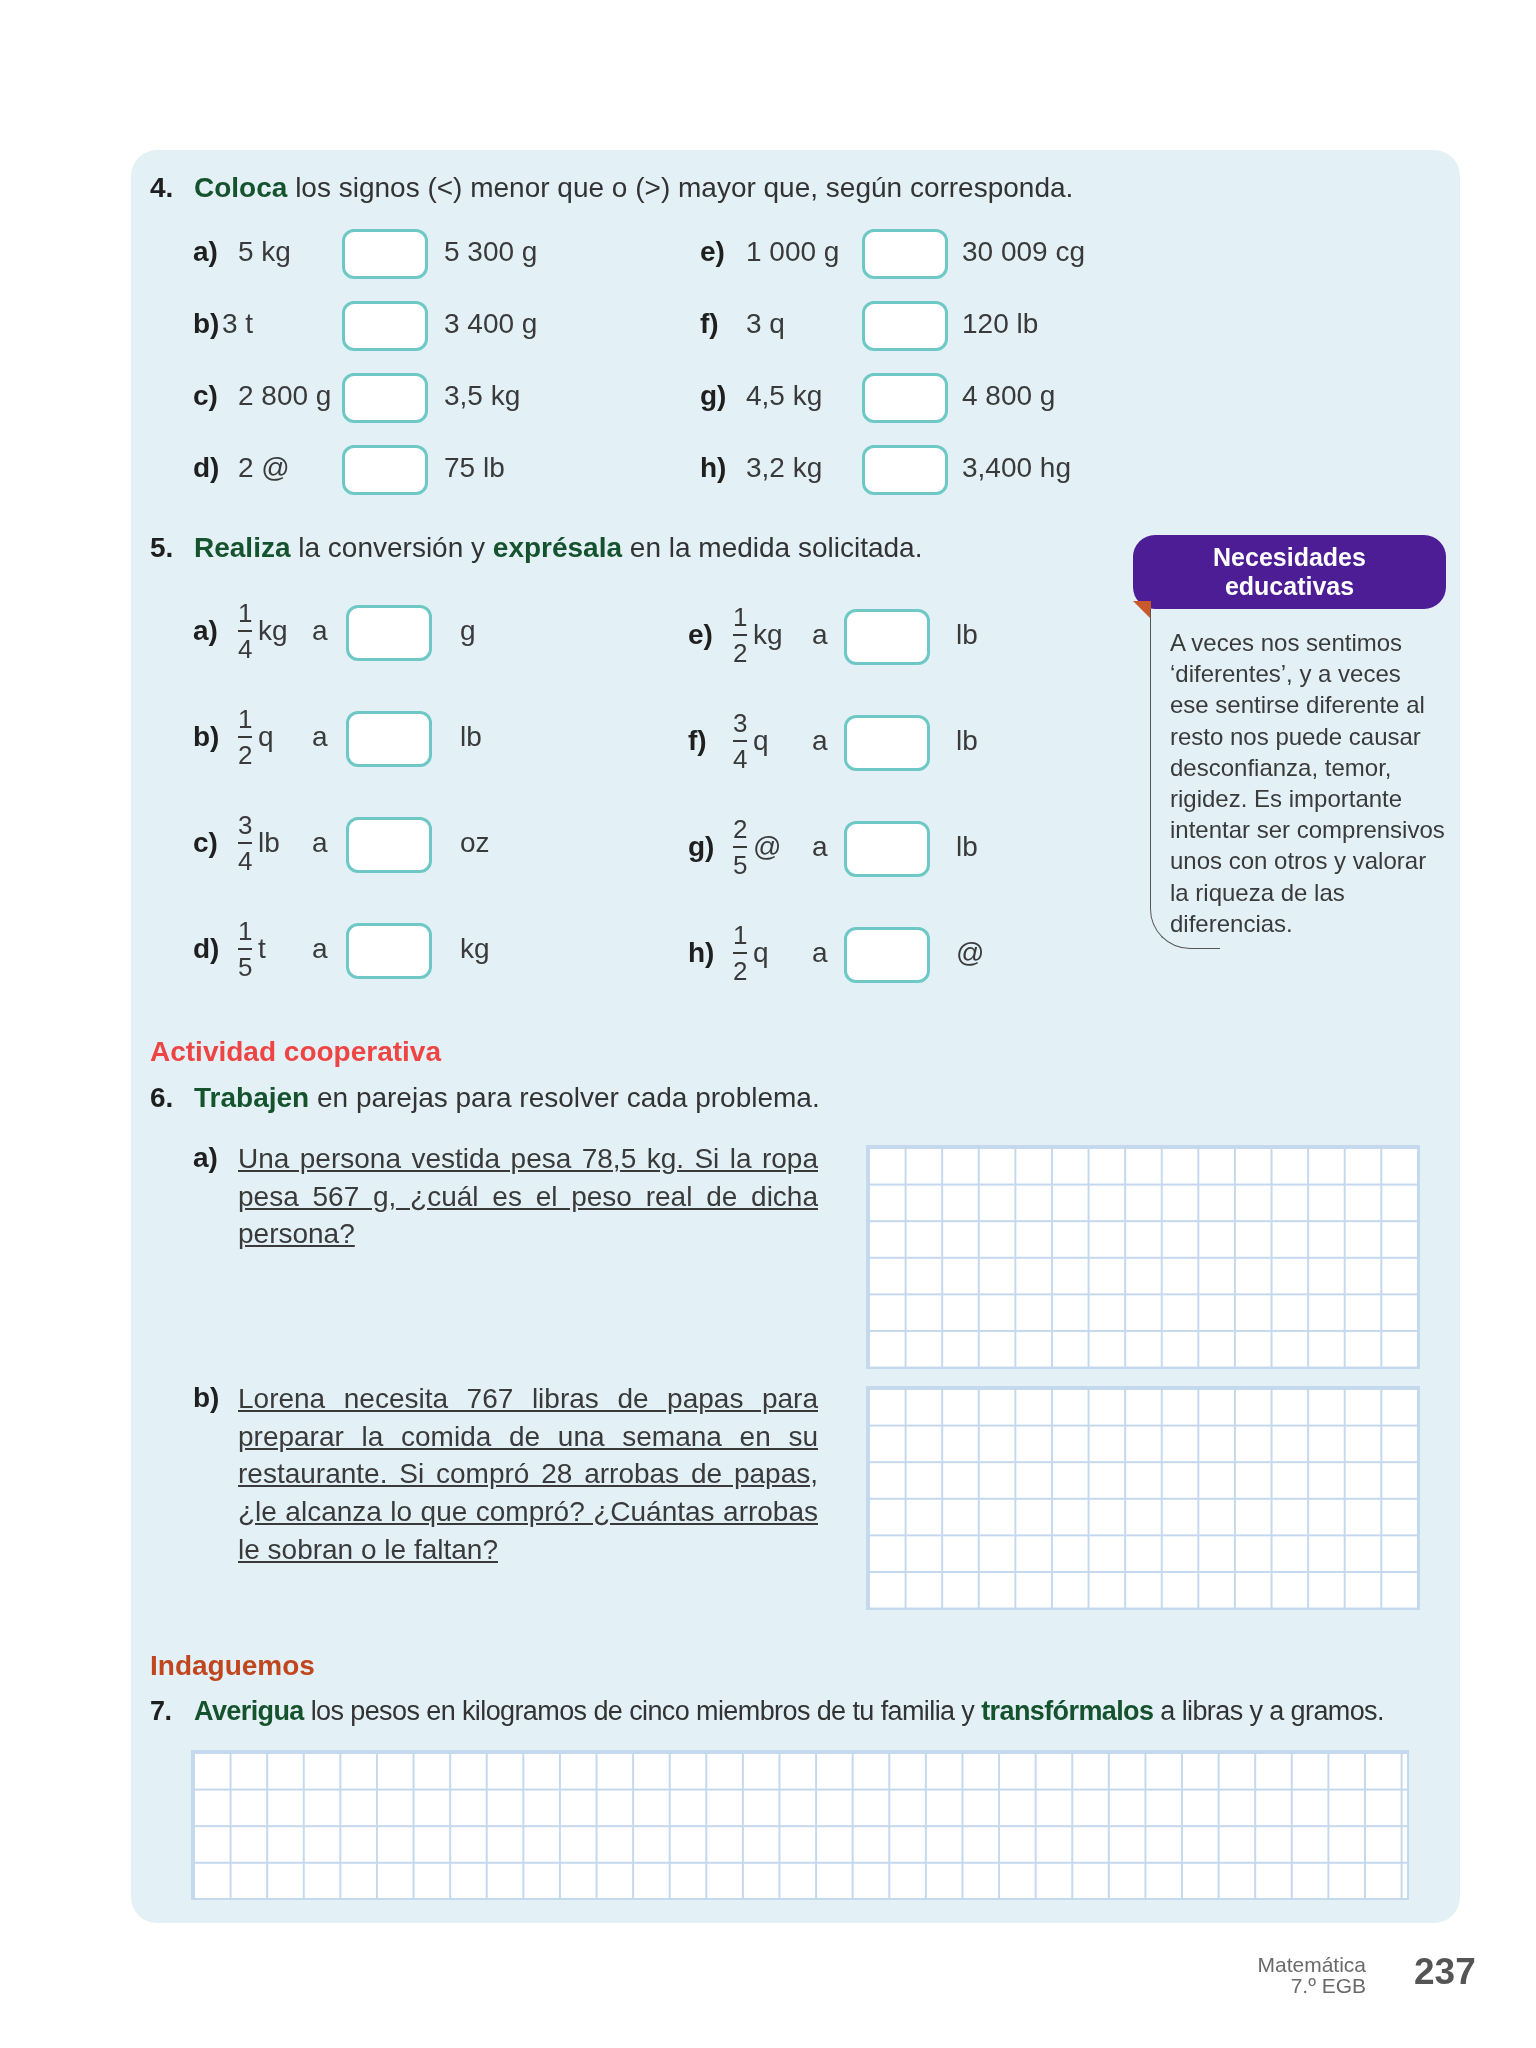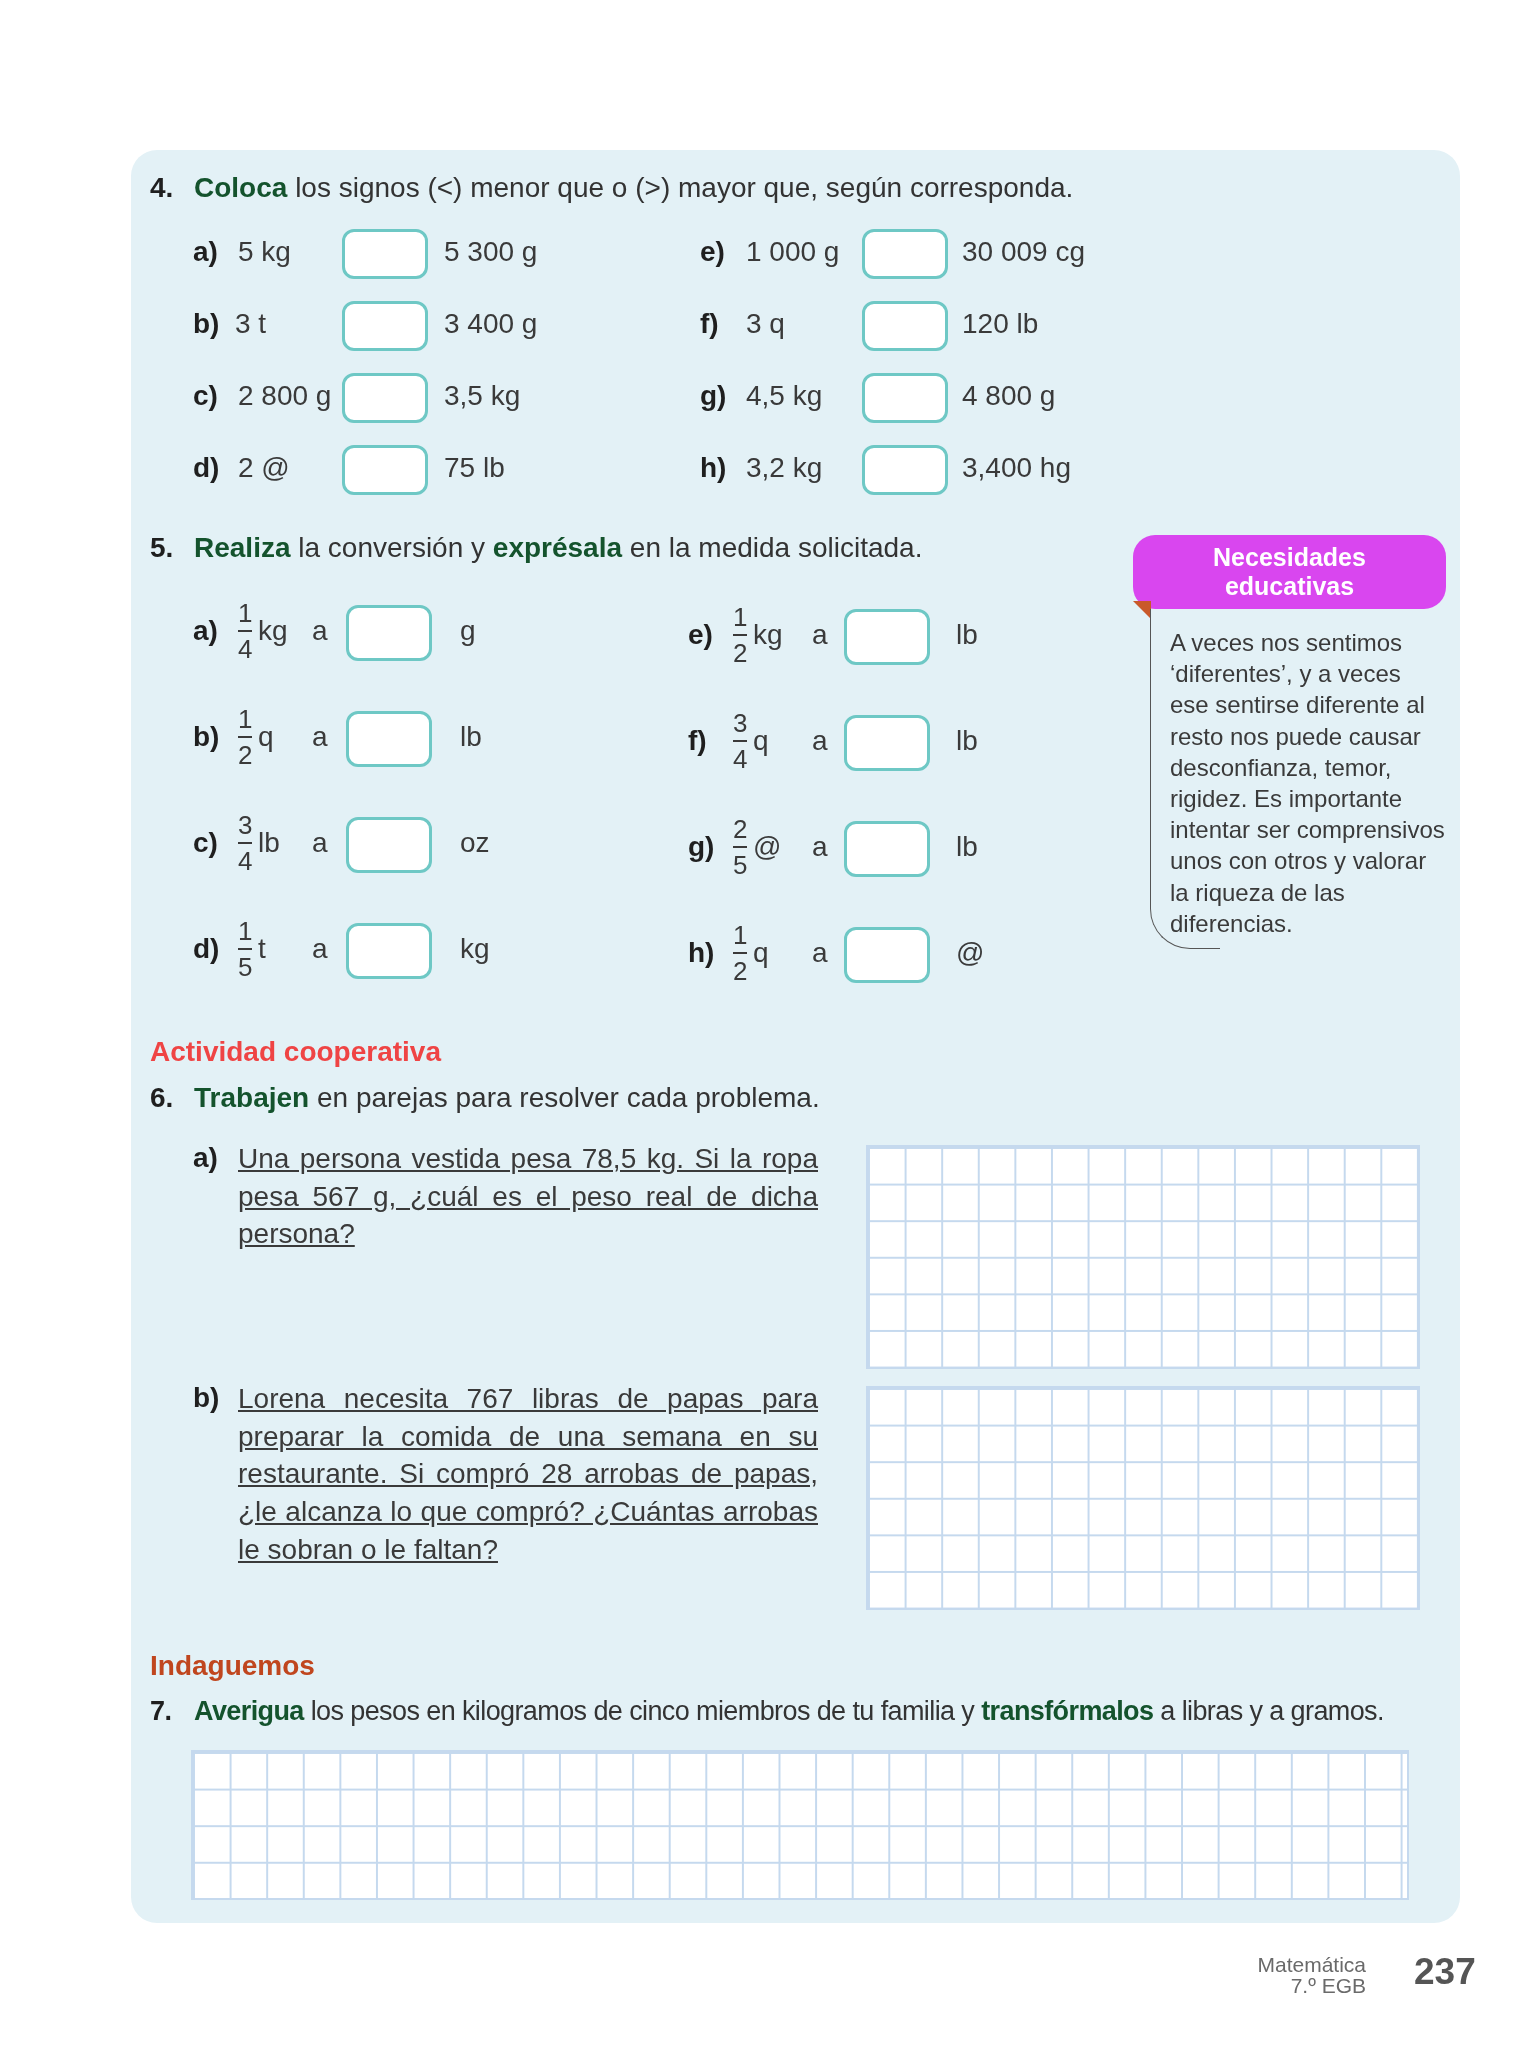"3 t" div.abs { left: 235px -> 222px }
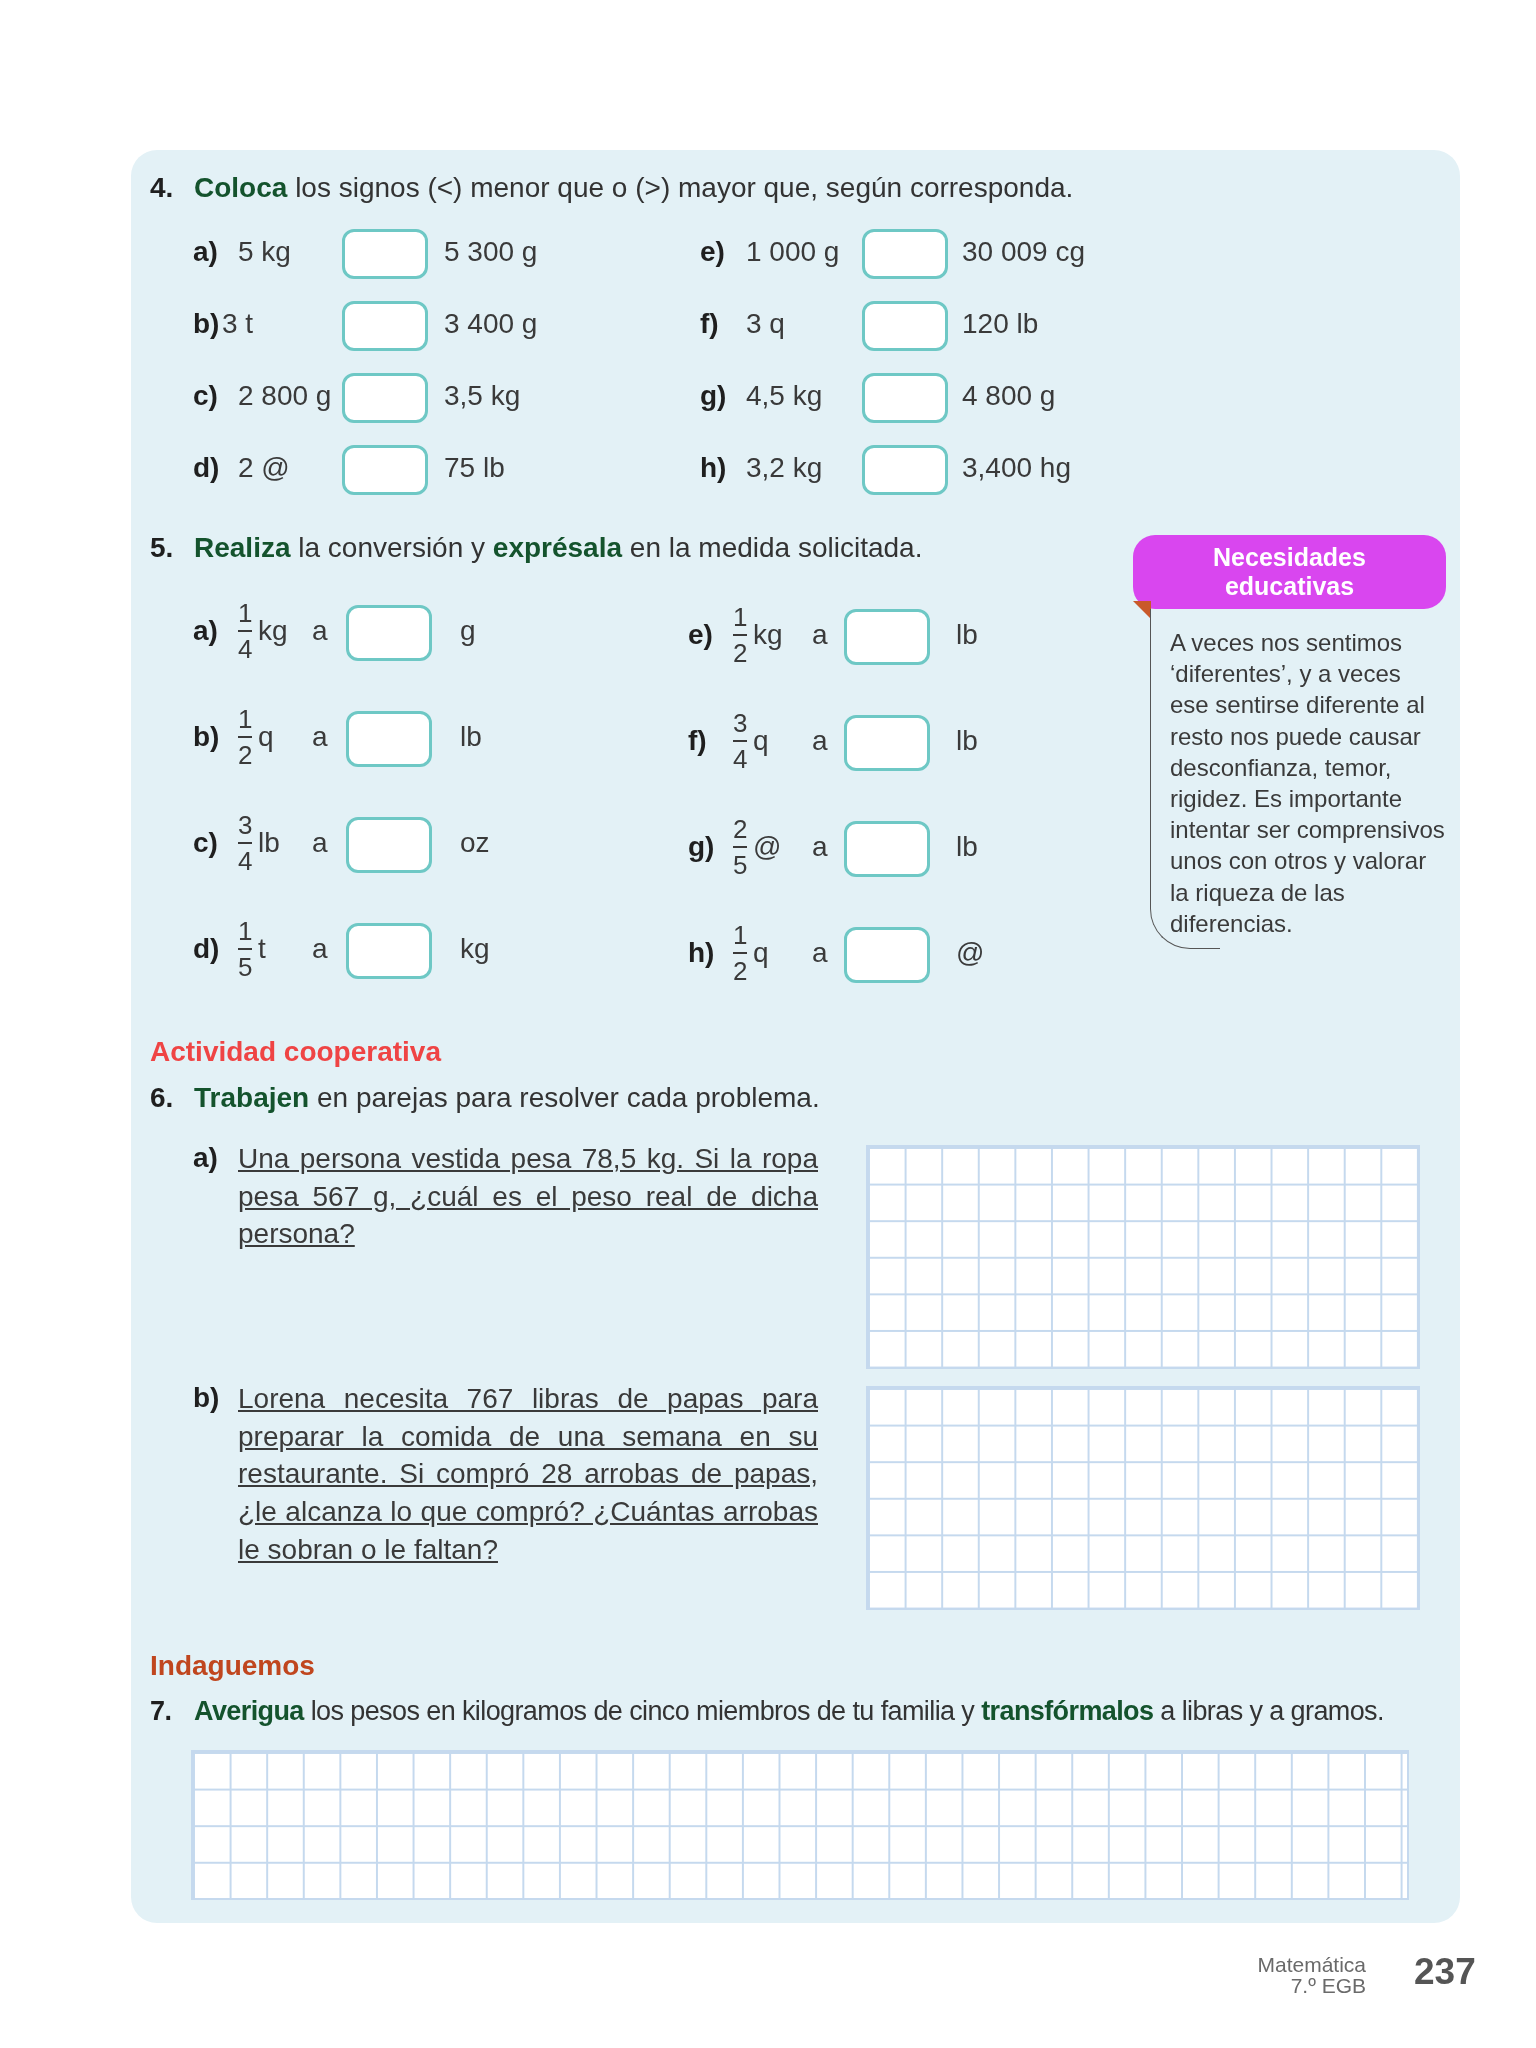"Necesidades" .side-head { background: #d946ef -> #4c1d95 }
